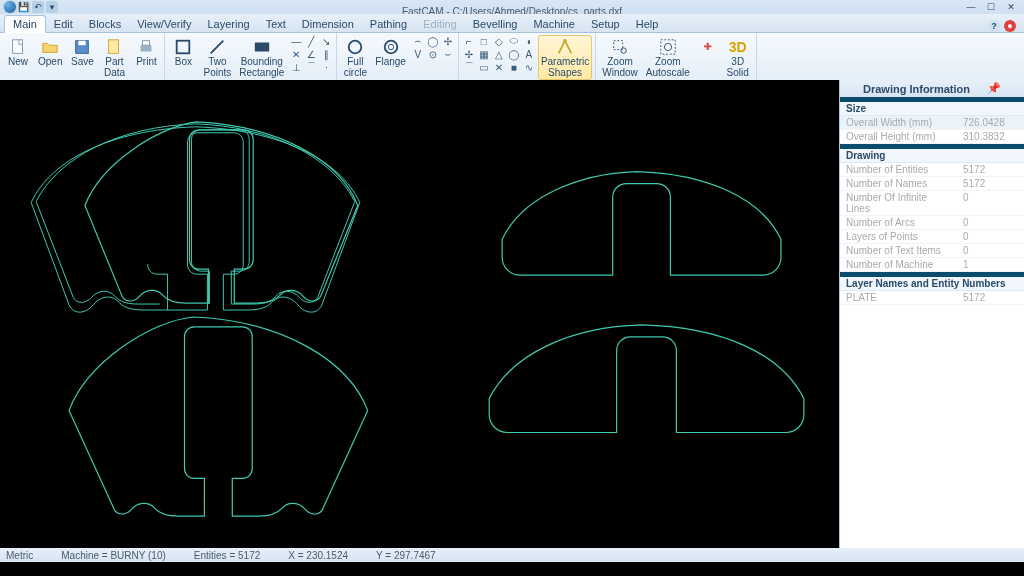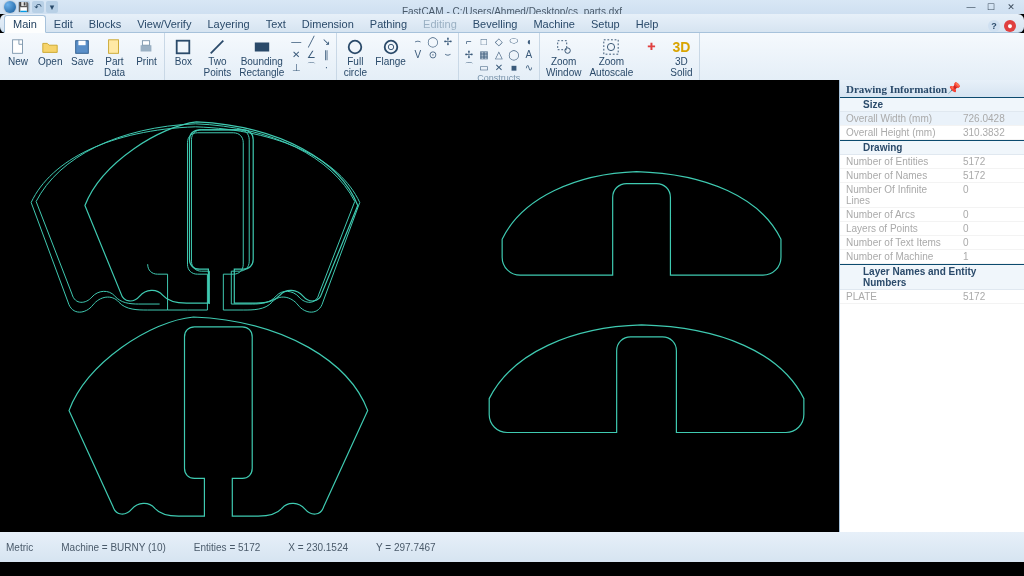"Main" .menubar { border-radius: 6px -> none }
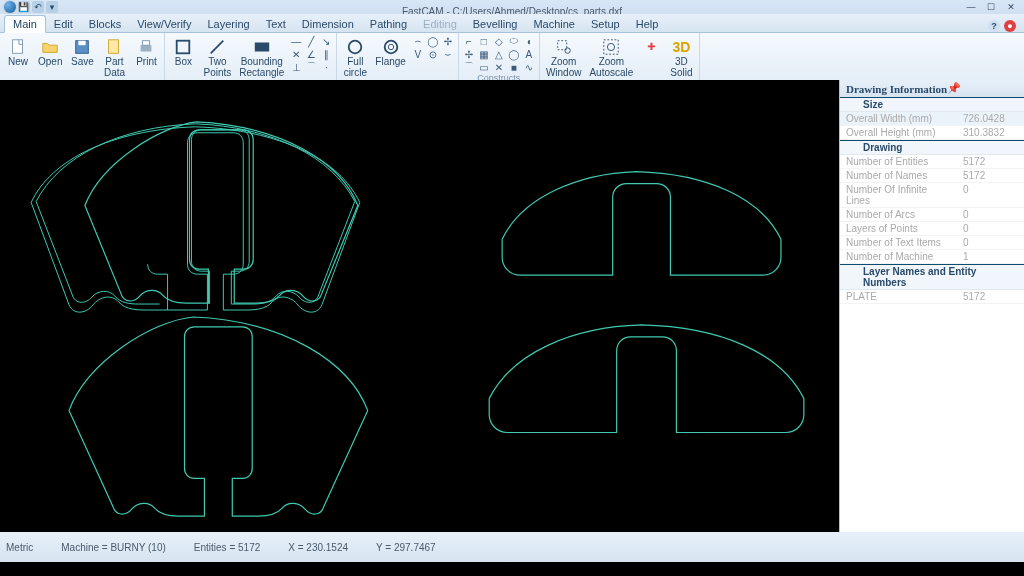"Parametric" div.rbtn { html: none -> <div> <div> <svg> <path></path> <circle></circle> </svg> </div> <span>Parametric Shapes</span> </div> }
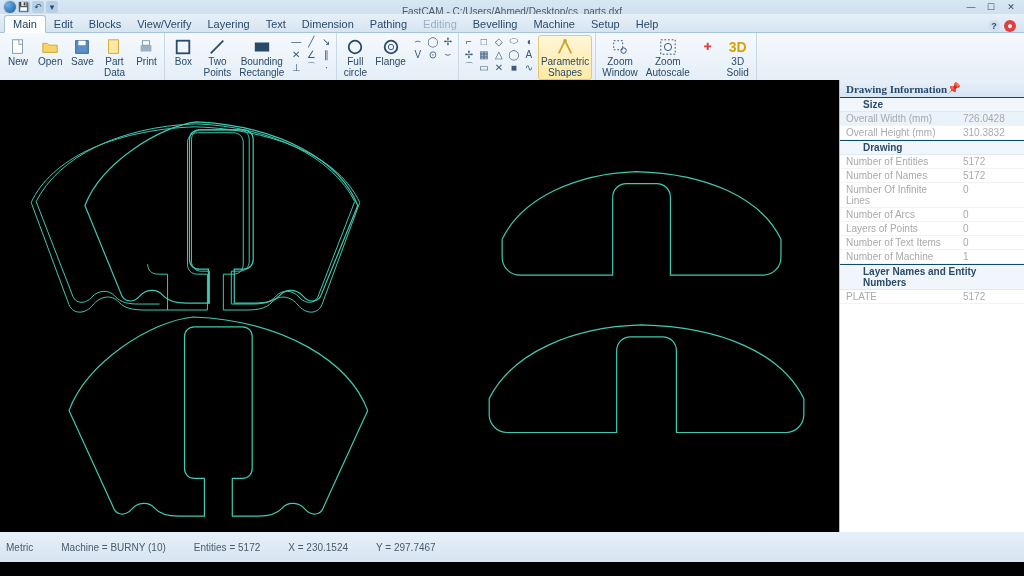"Drawing Information" .panel-header { font-family: Liberation Serif, serif -> none; justify-content: flex-start -> space-between; padding: 2px 6px -> 2px 23px }
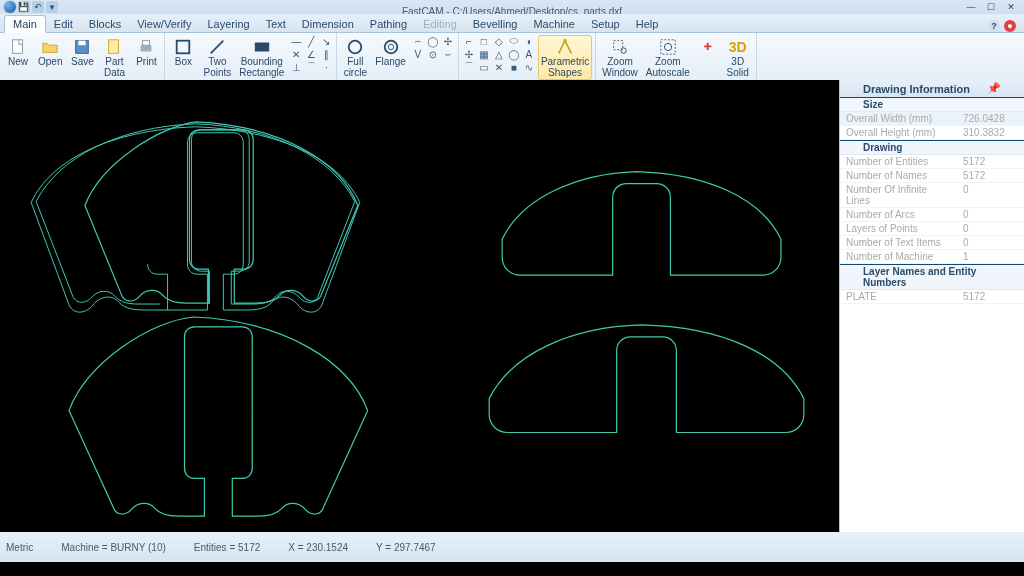"Size" .panel-section { border-top: 1px solid #0c4a6e -> 5px solid #0c4a6e; padding: 1px 23px -> 1px 6px }
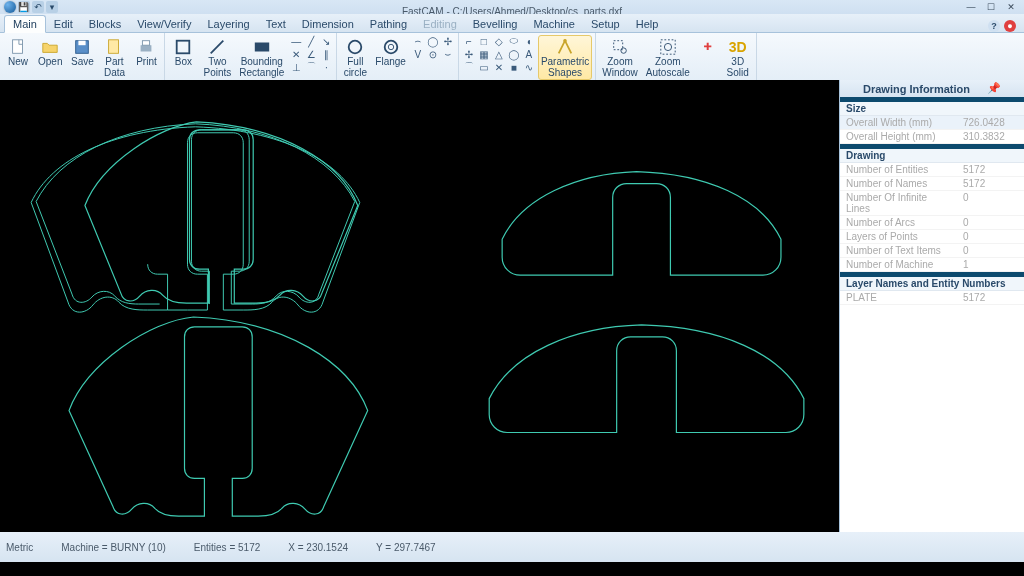"Metric" .statusbar { height: 30px -> 14px }
